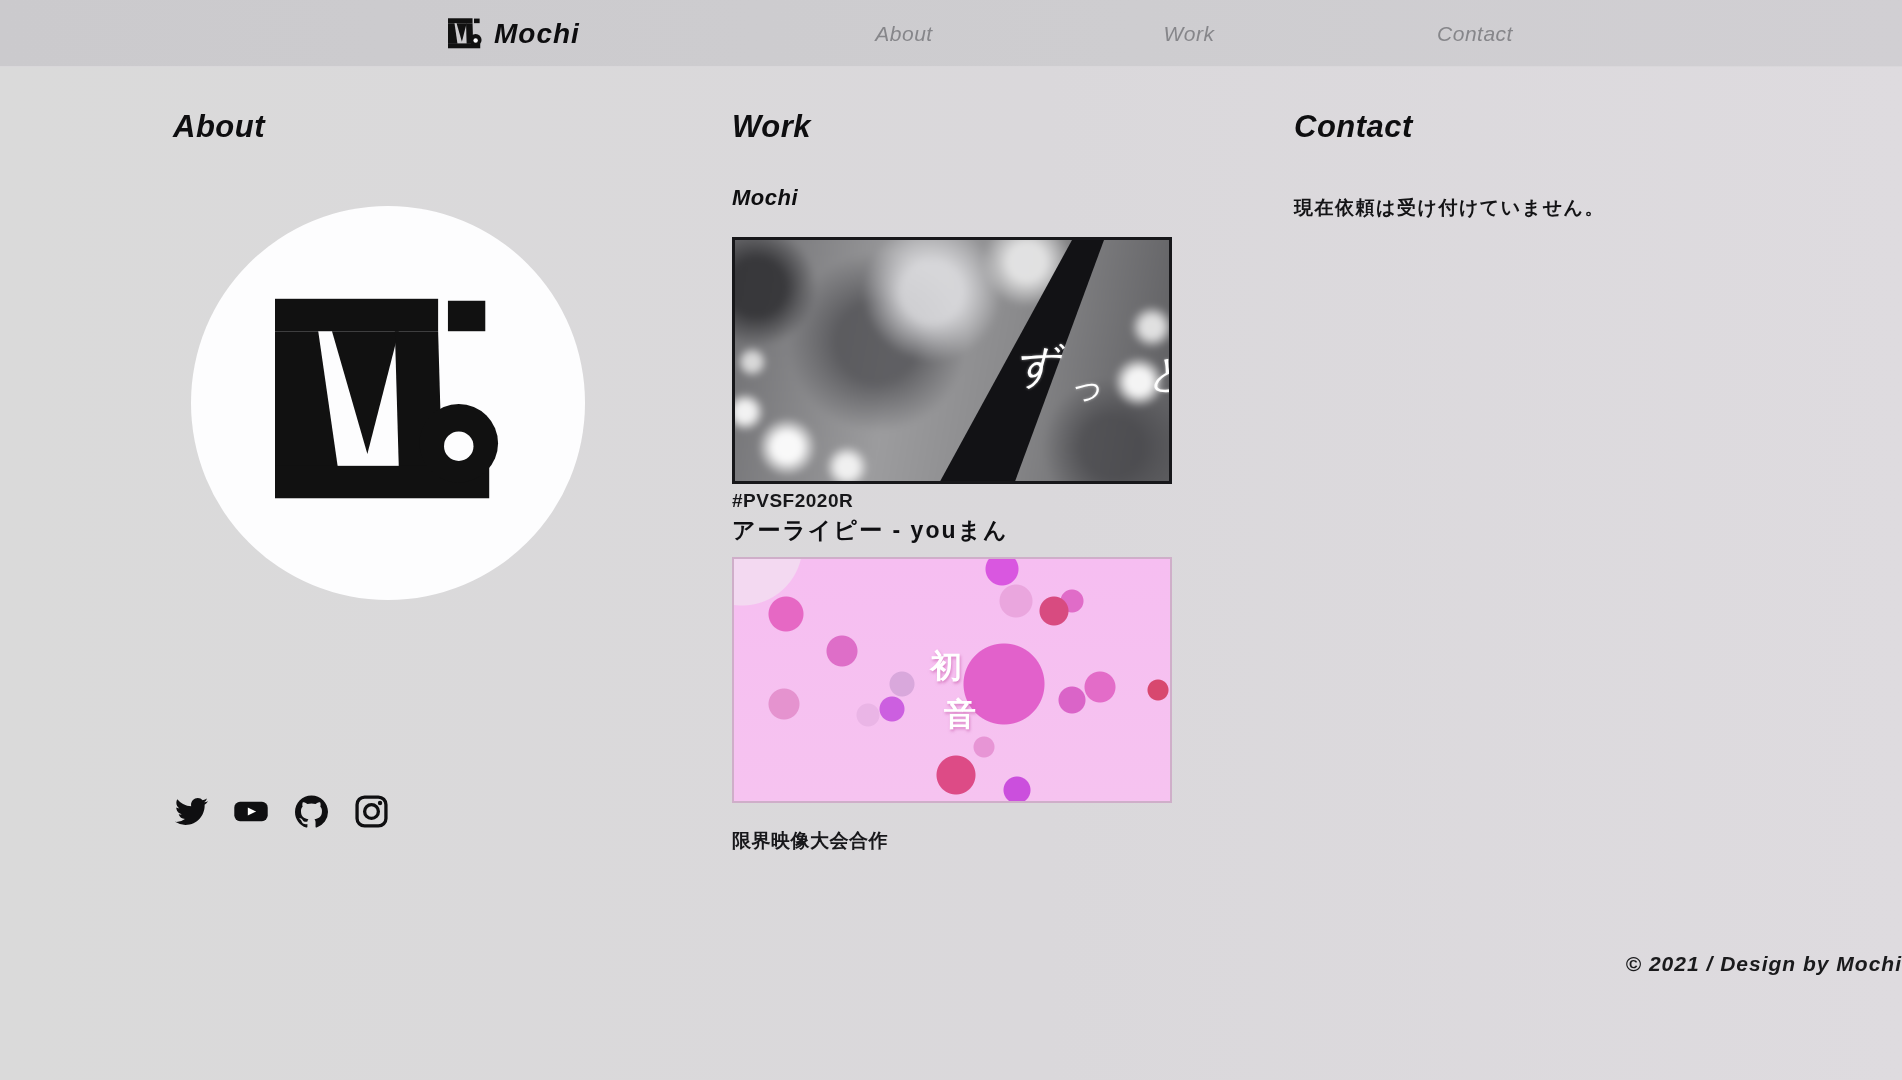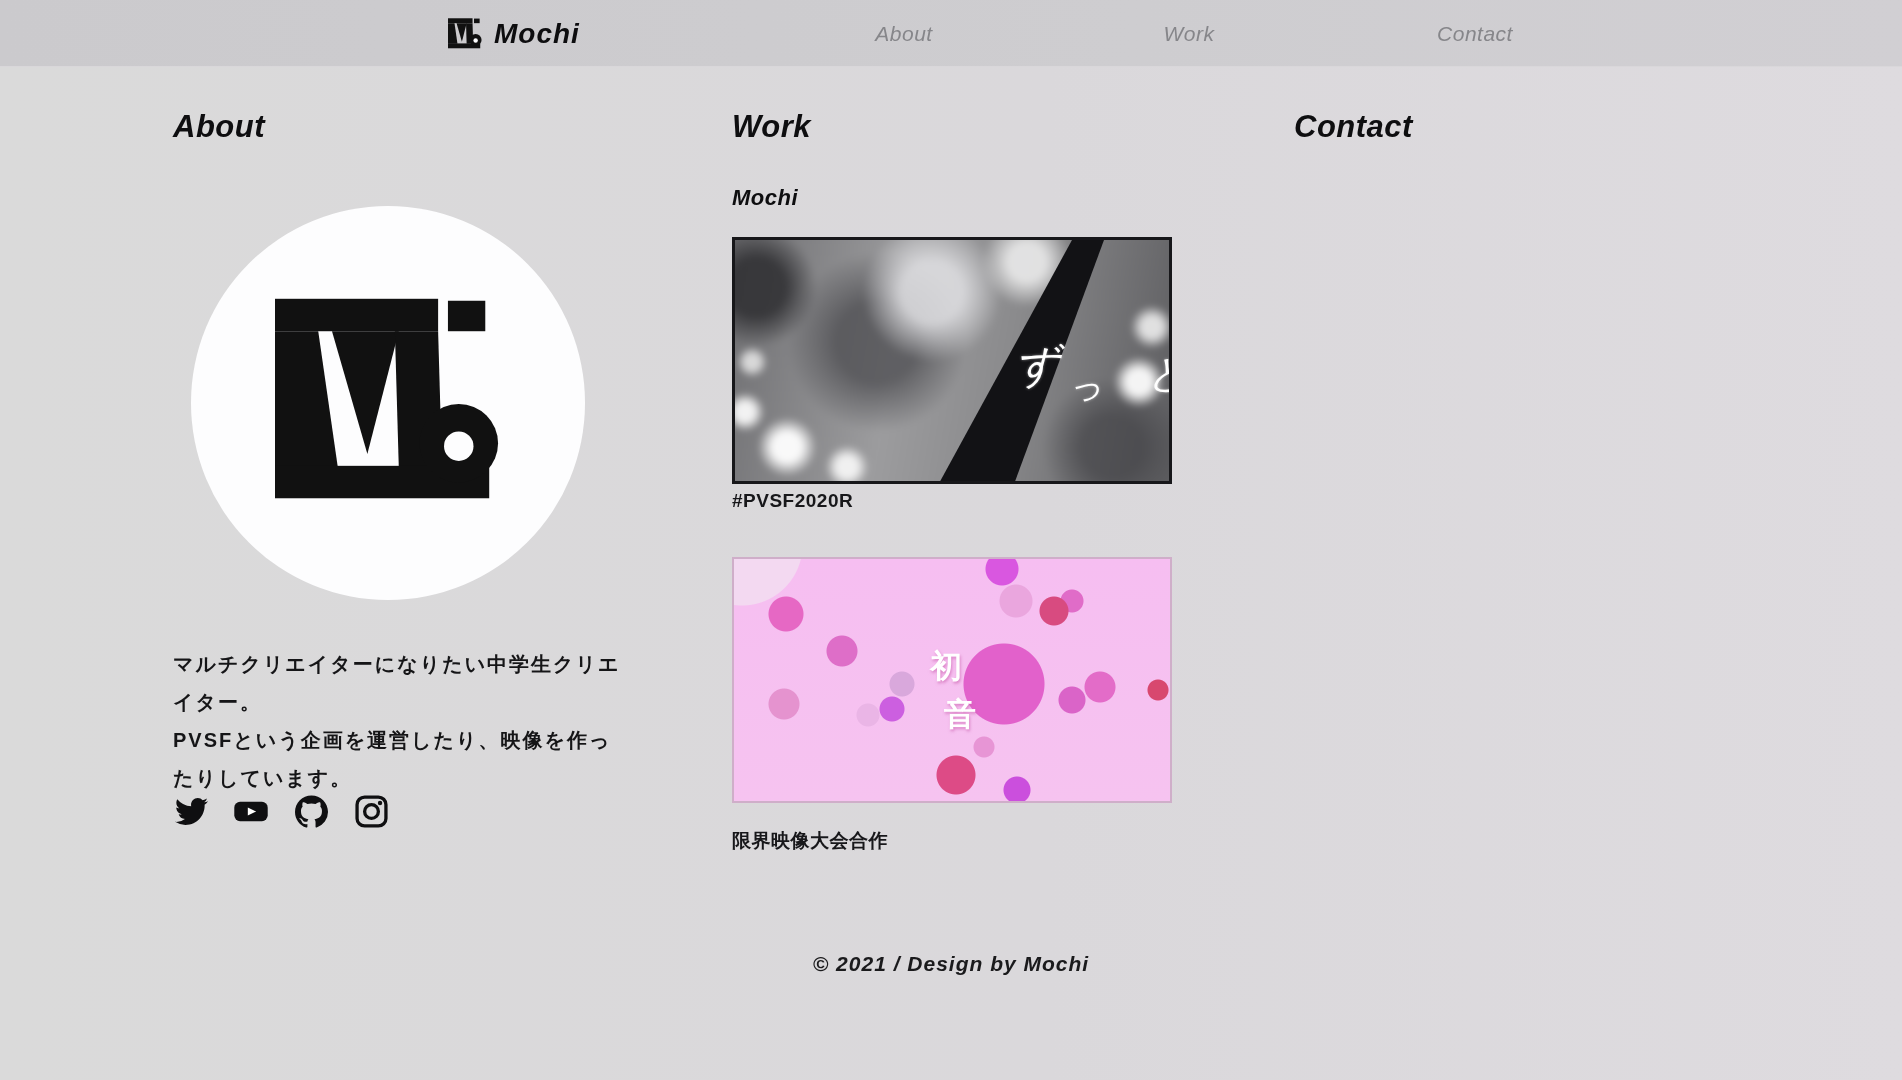"現在依頼は受け付けていません。" p.contact-note { html: none -> <p>現在依頼は受け付けていません。</p> }
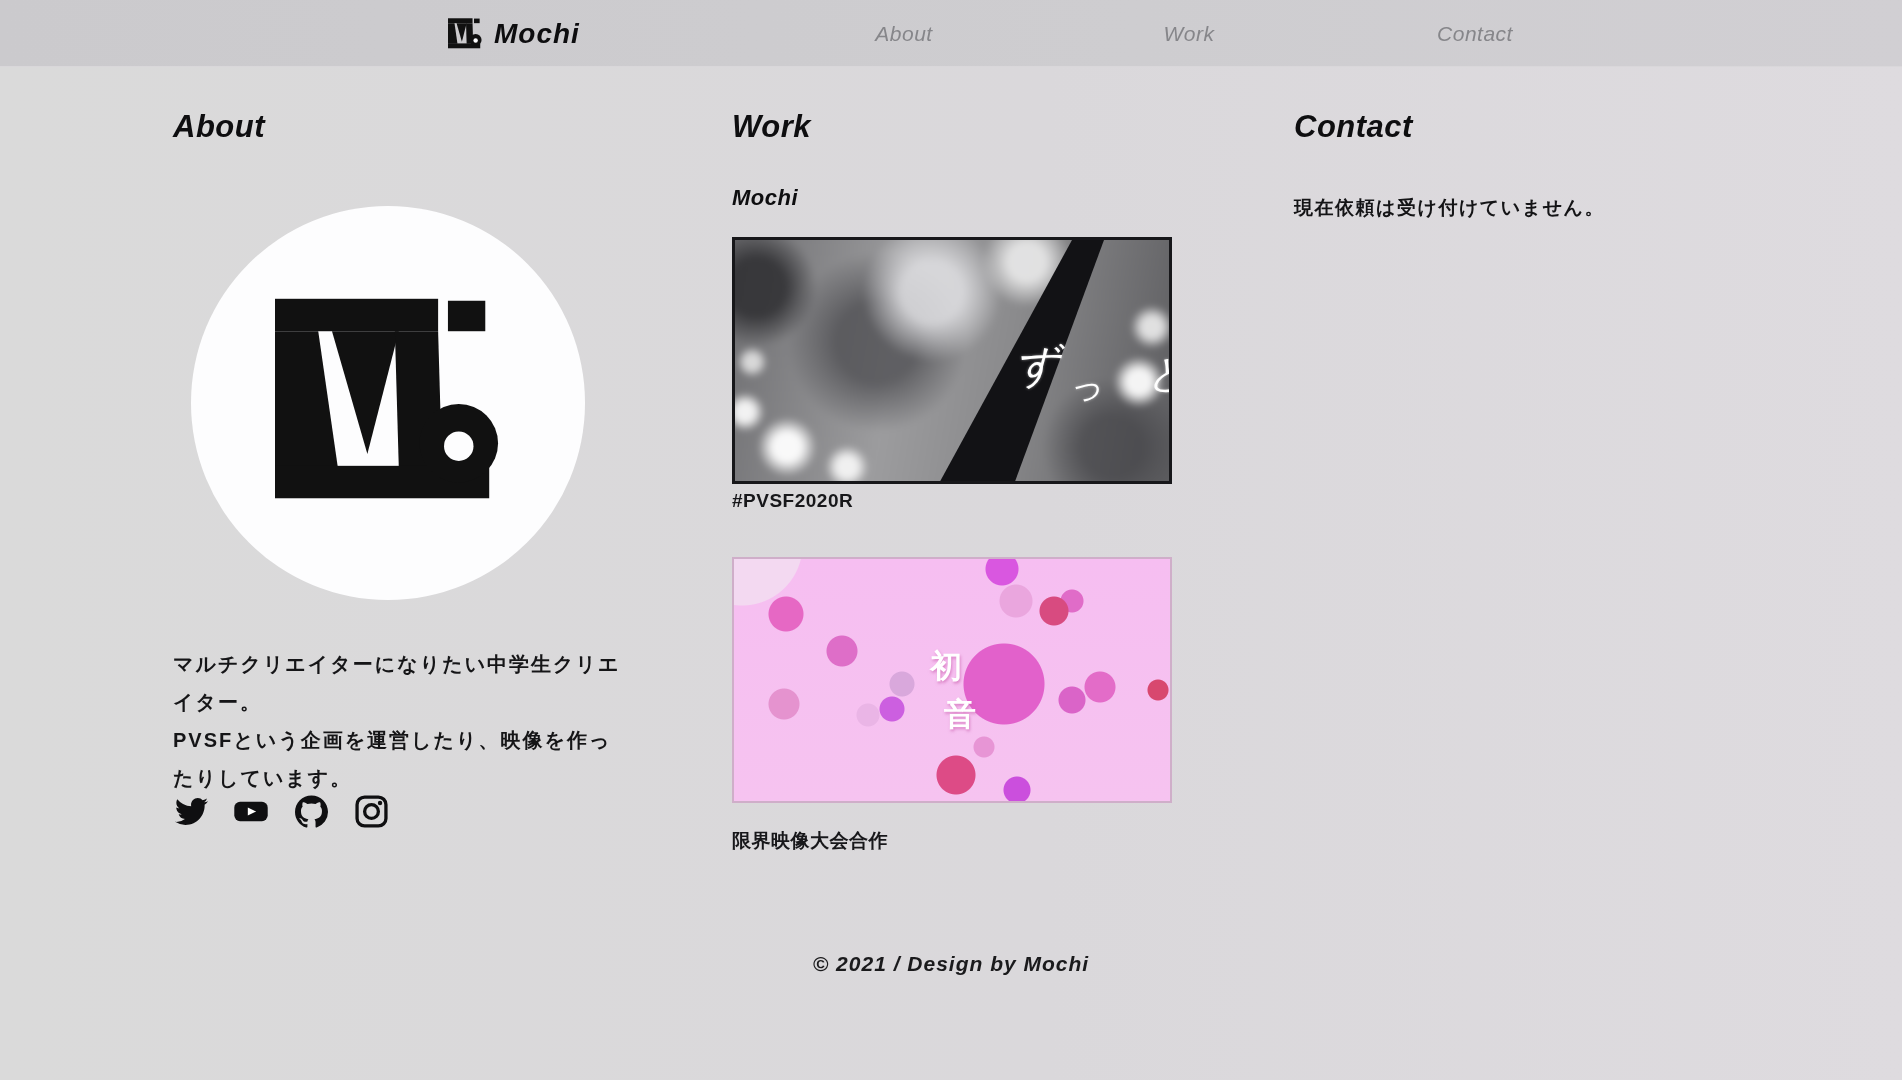"アーライピー - youまん" div.vid-title { html: none -> <div>アーライピー - youまん</div> }
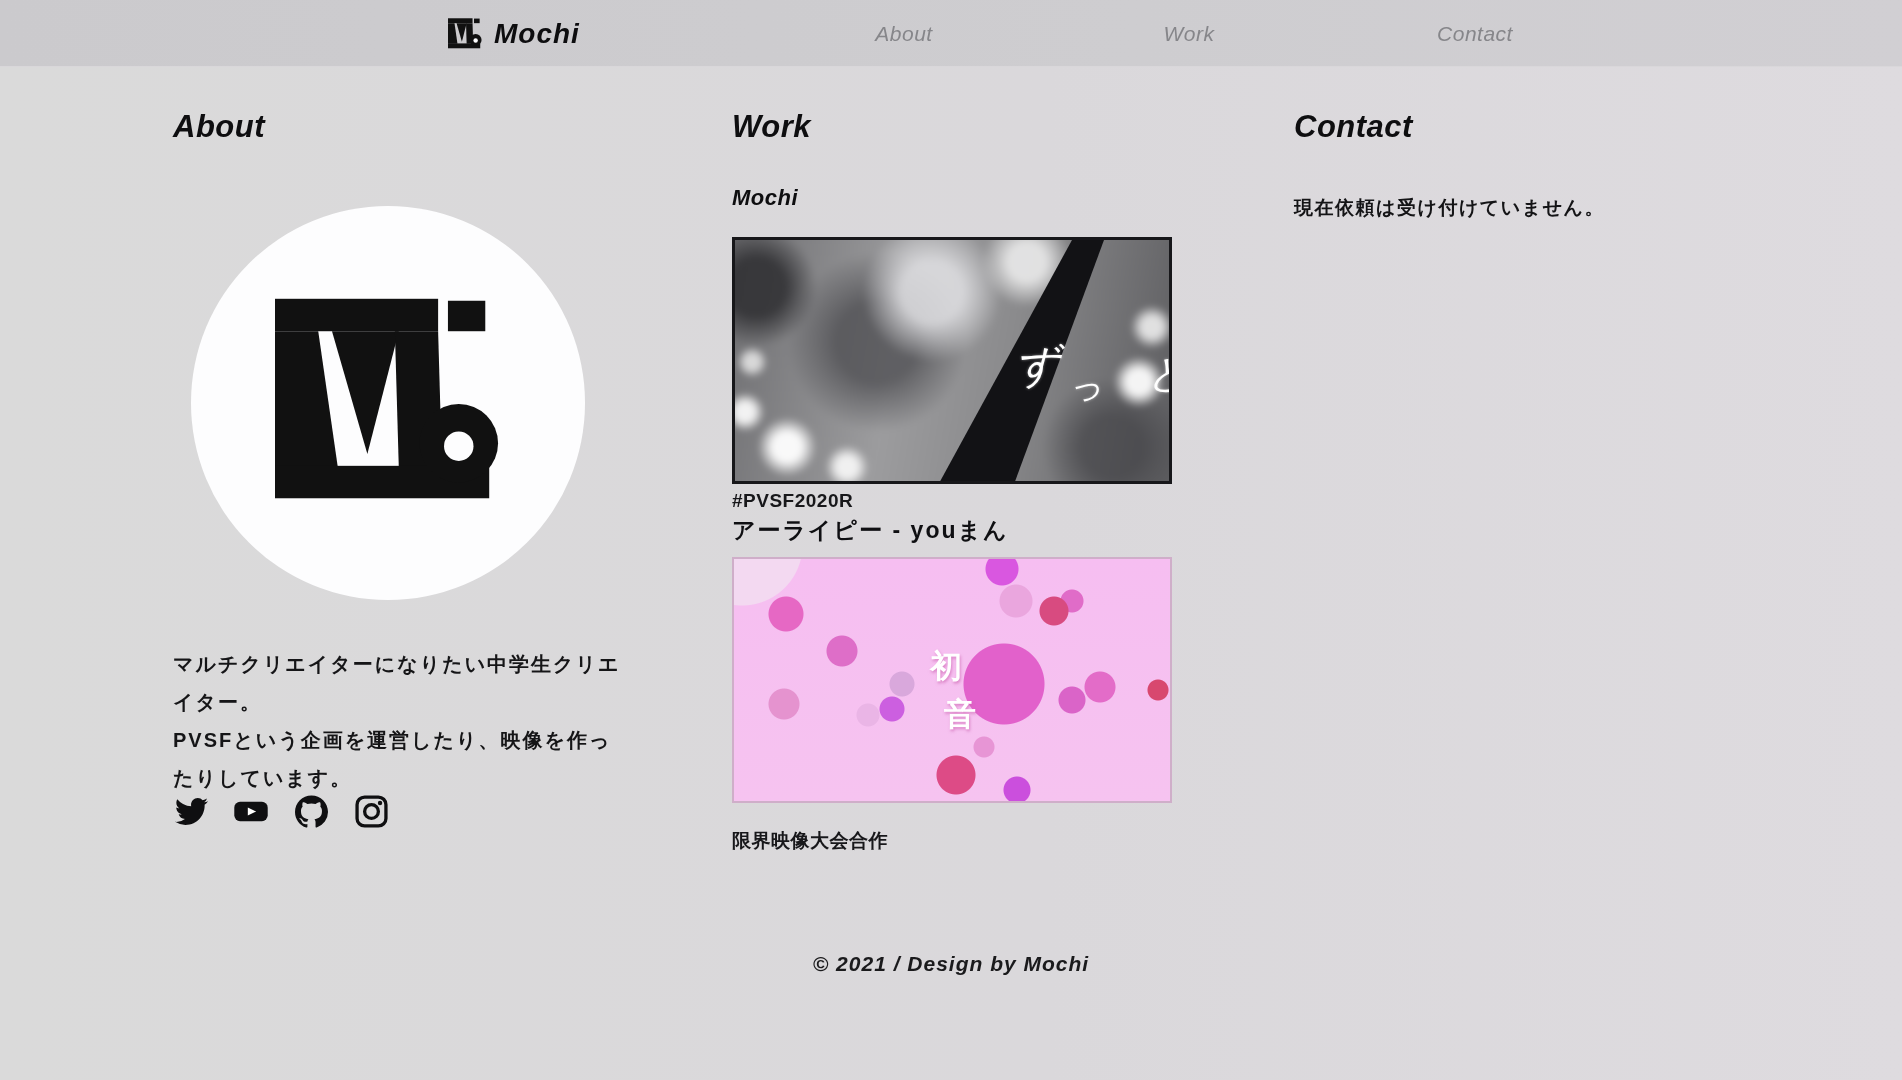"マルチクリエイターになりたい中学生クリエイター。" p.bio { html: <p><span>マルチクリエイターになりたい中学生クリエイター。</span><br><span>PVSFという企画を運営したり、映像を作ったりしています。</span></p> -> none }
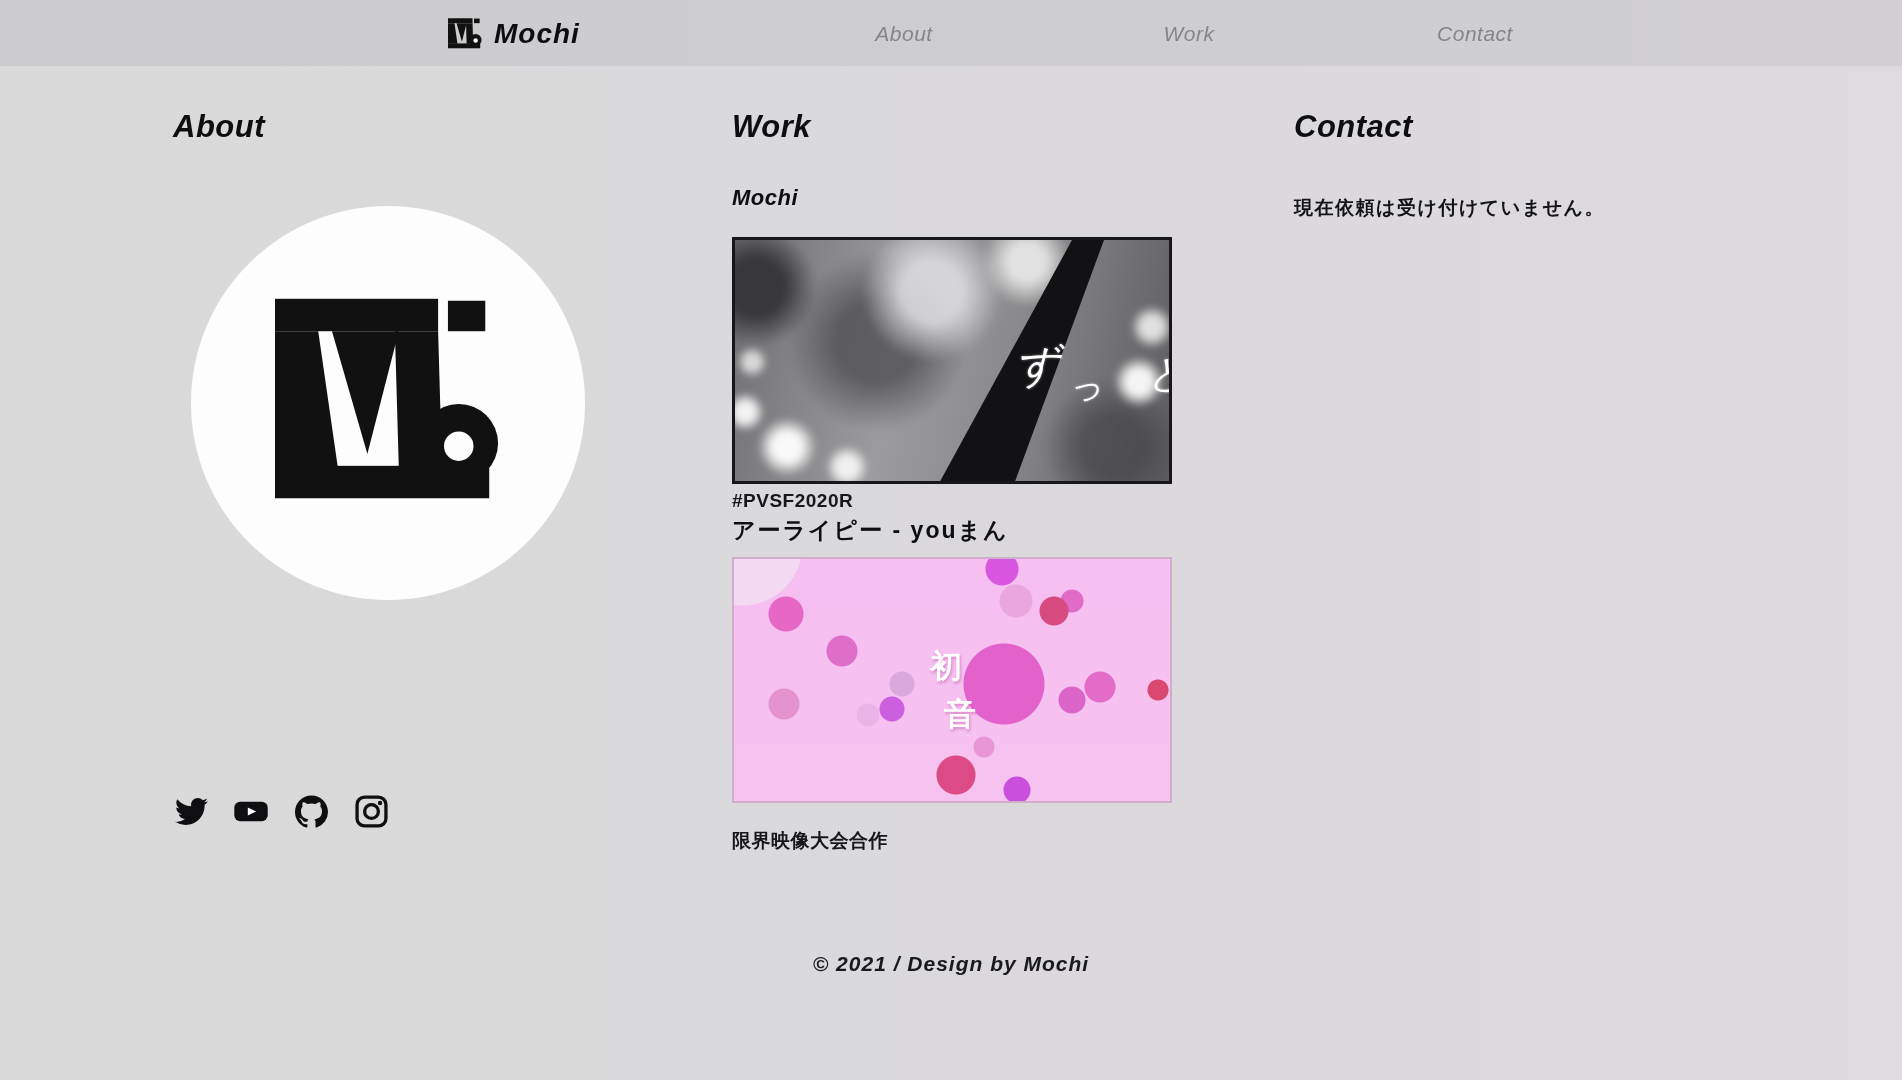"© 2021 / Design by" .footer { text-align: center -> right }
